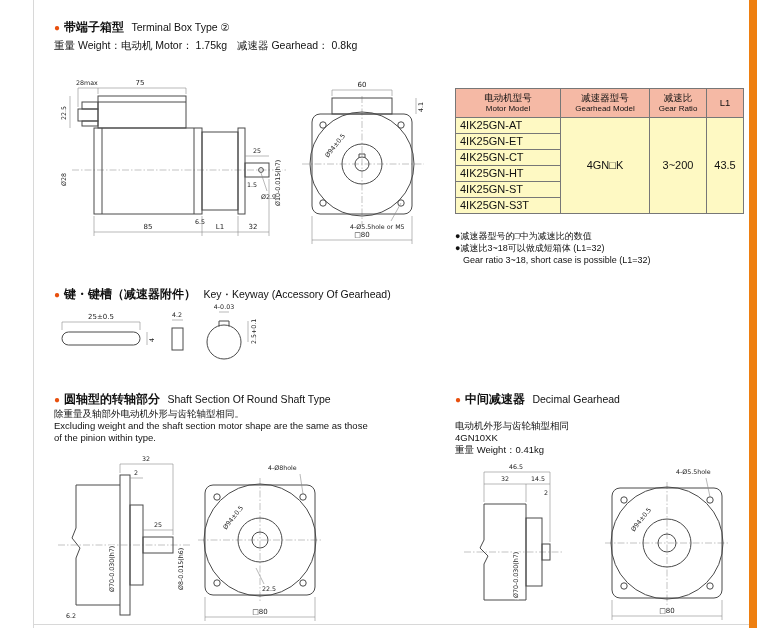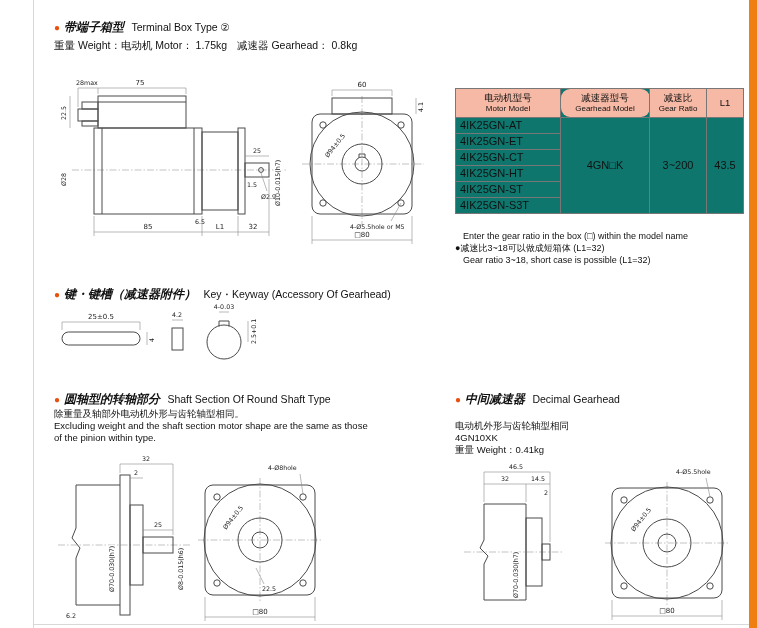"带端子箱型" .sec-head .cn { font-style: italic -> none }
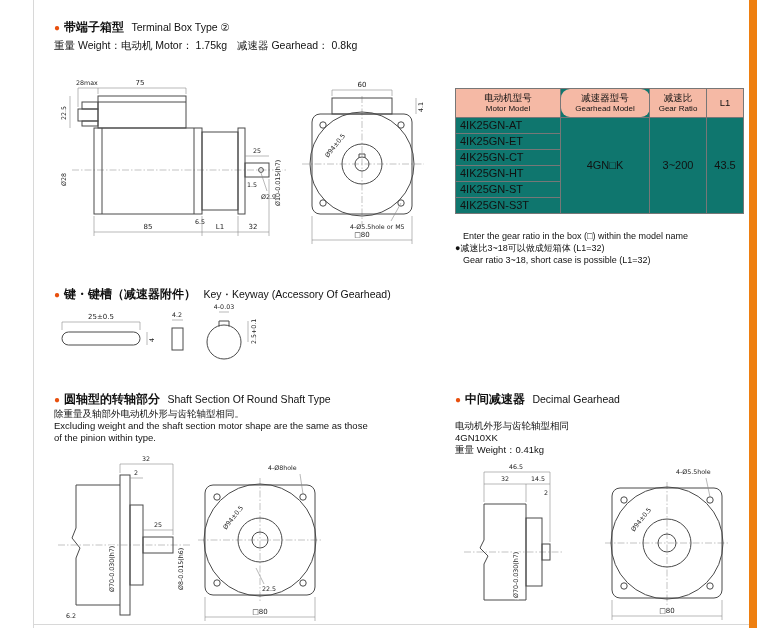"电动机型号" .spec-table { background: #0f766e -> #fef9c3 }
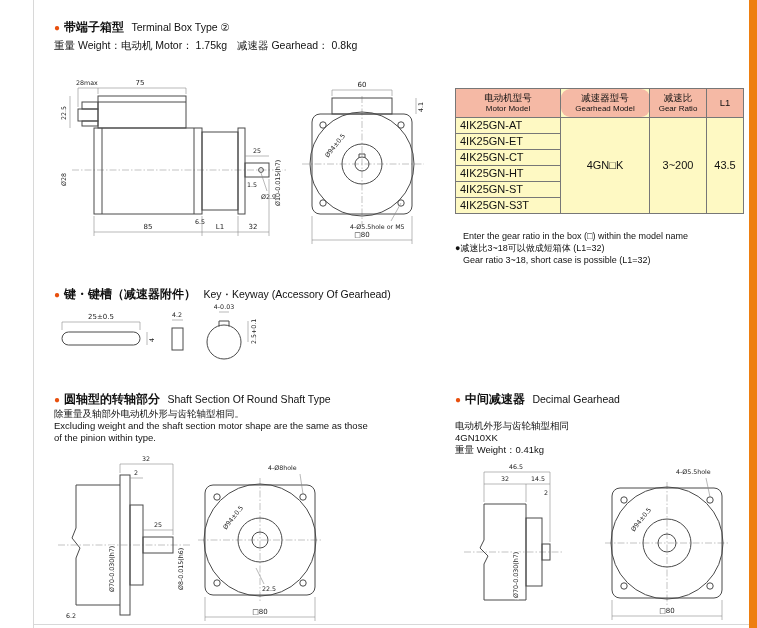"减速器型号" th.col-gh { border-radius: 9px -> none }
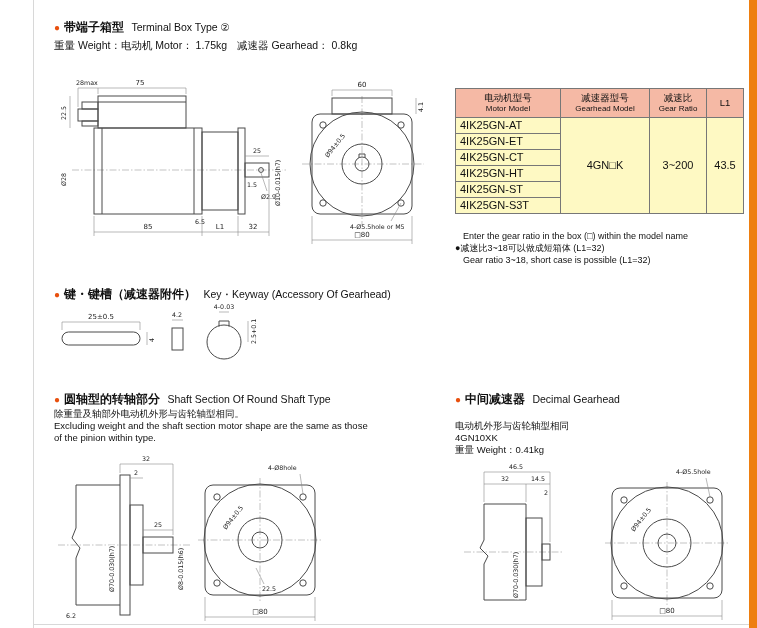"●减速器型号的□中为减速比的数值" div.note-line { html: none -> <div>●减速器型号的□中为减速比的数值</div> }
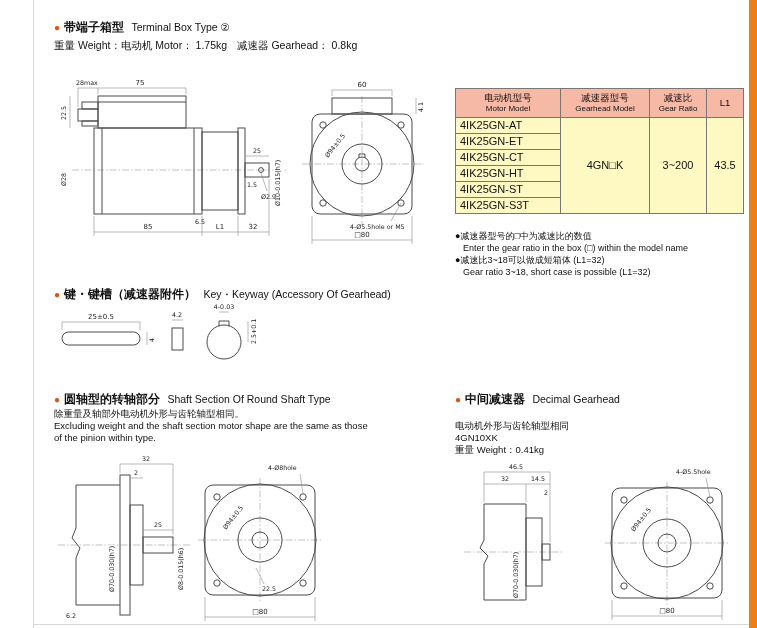"Enter the gear ratio in" div.note-line { html: <div>Enter the gear ratio in the box (□) within the model name</div> -> none }
